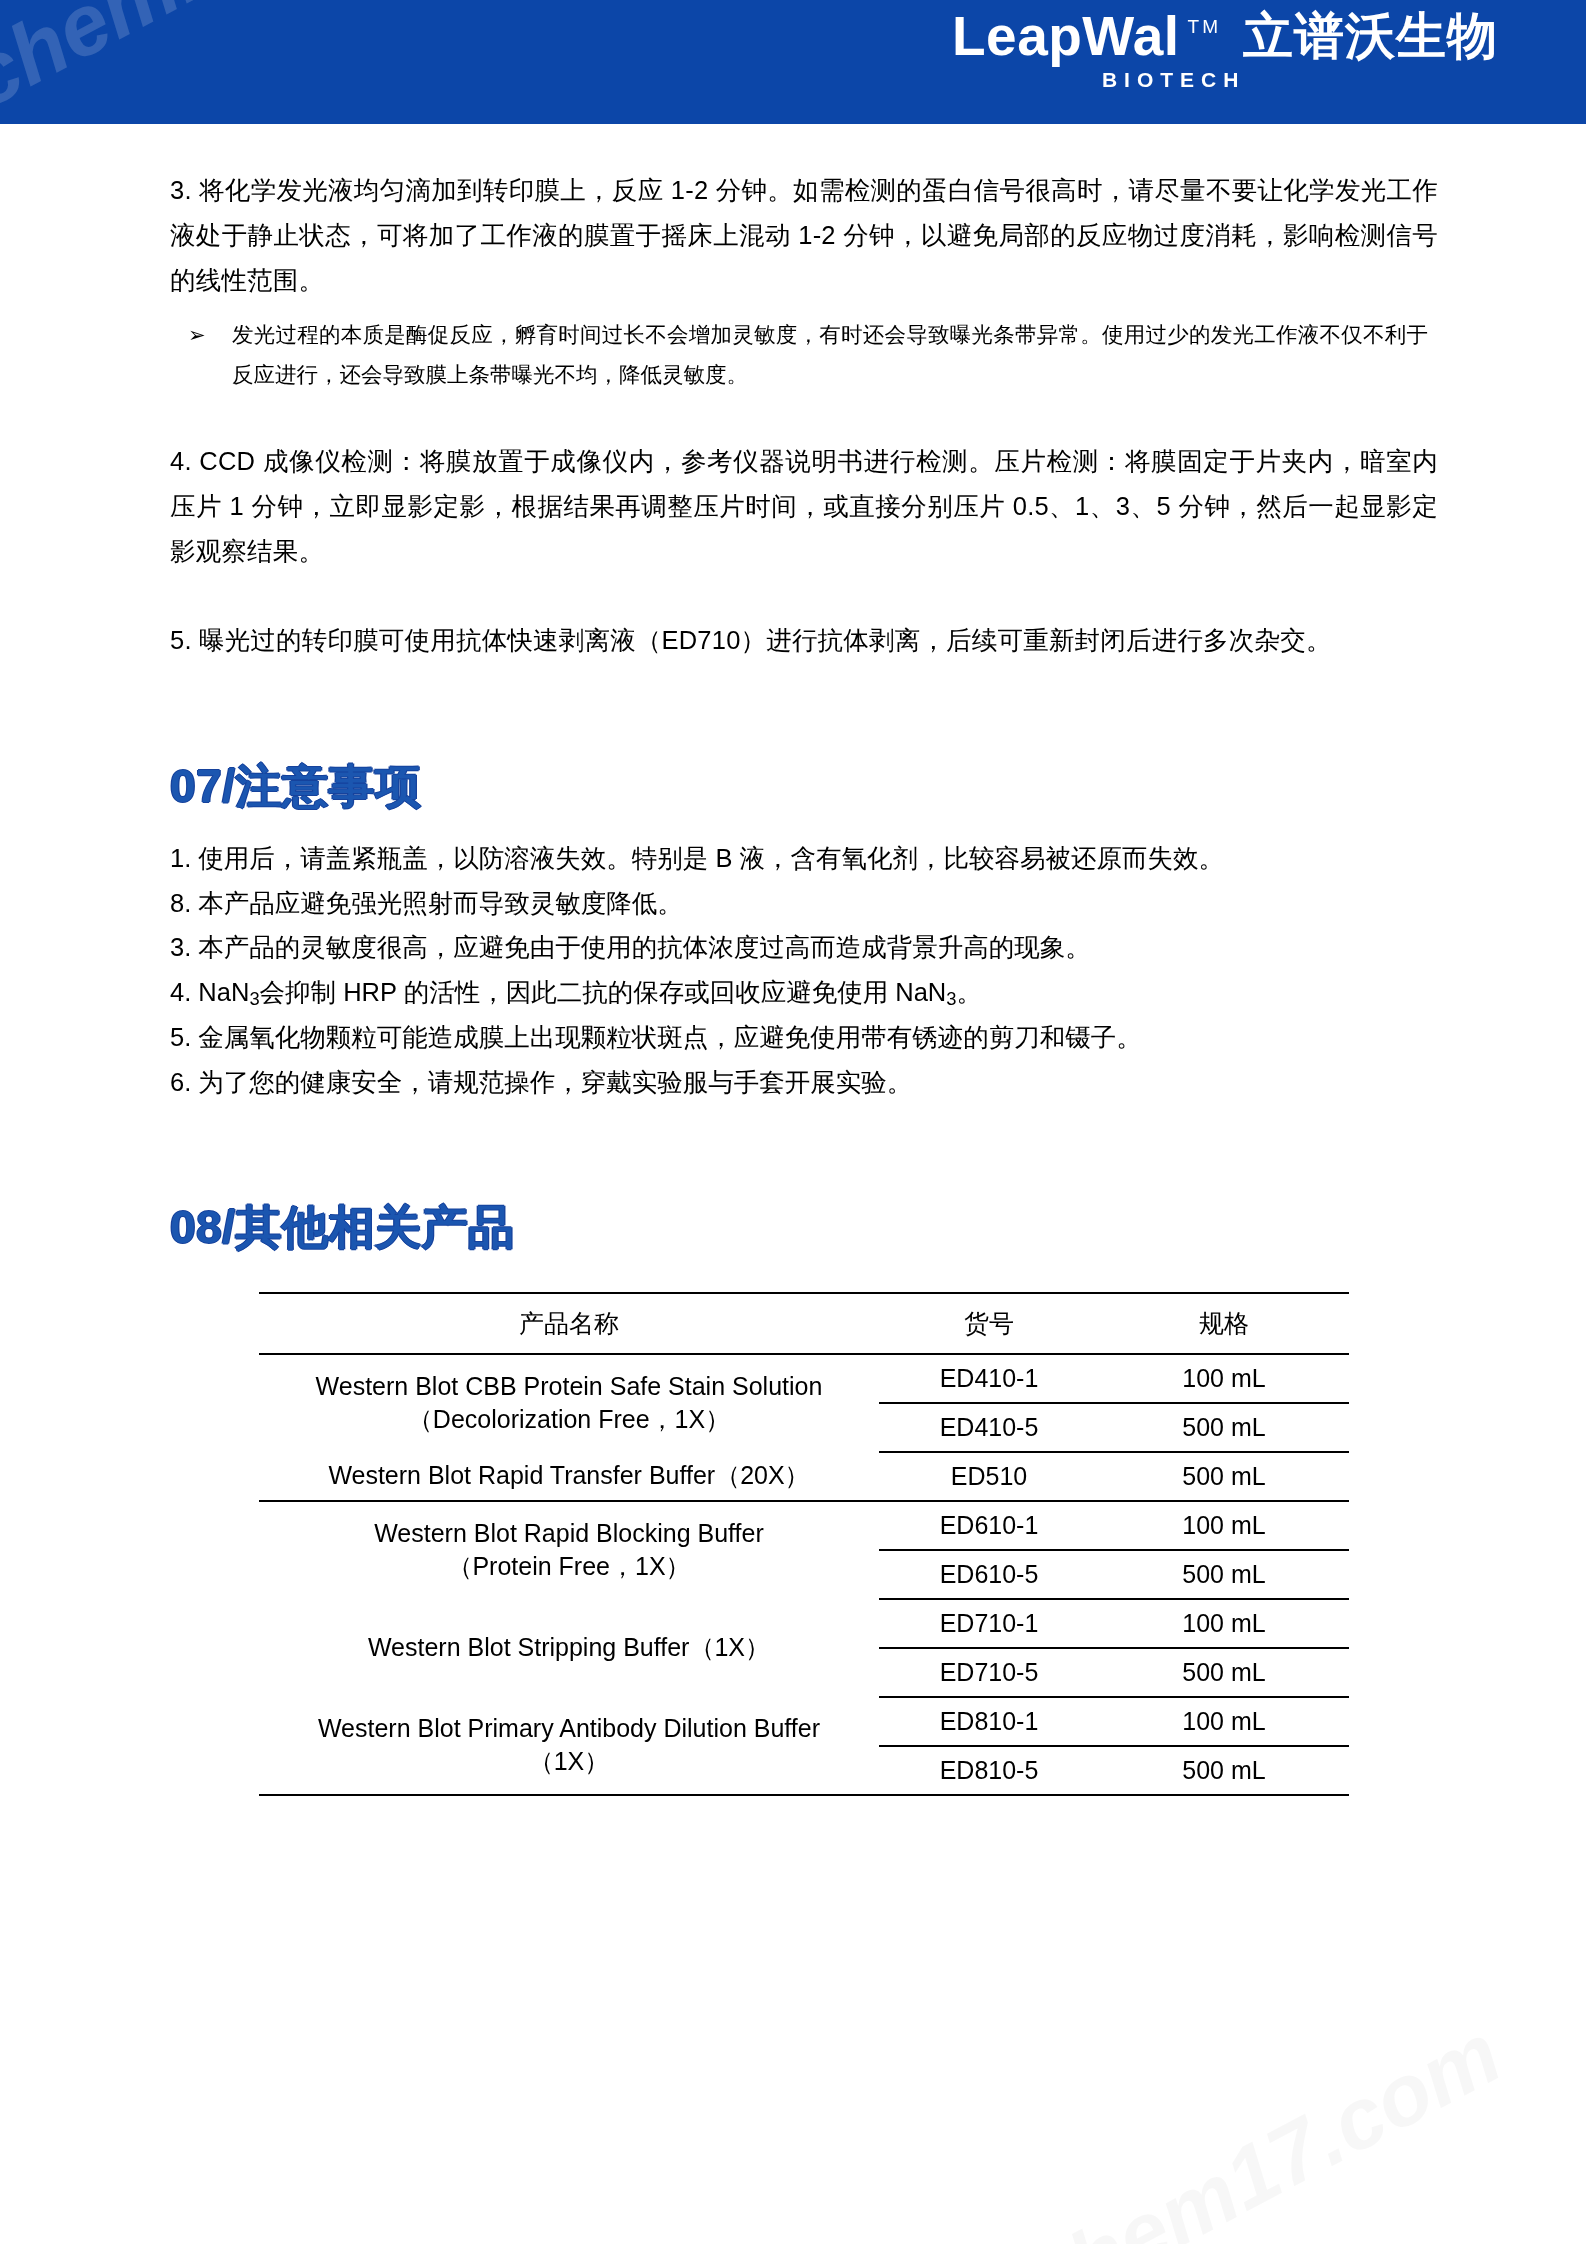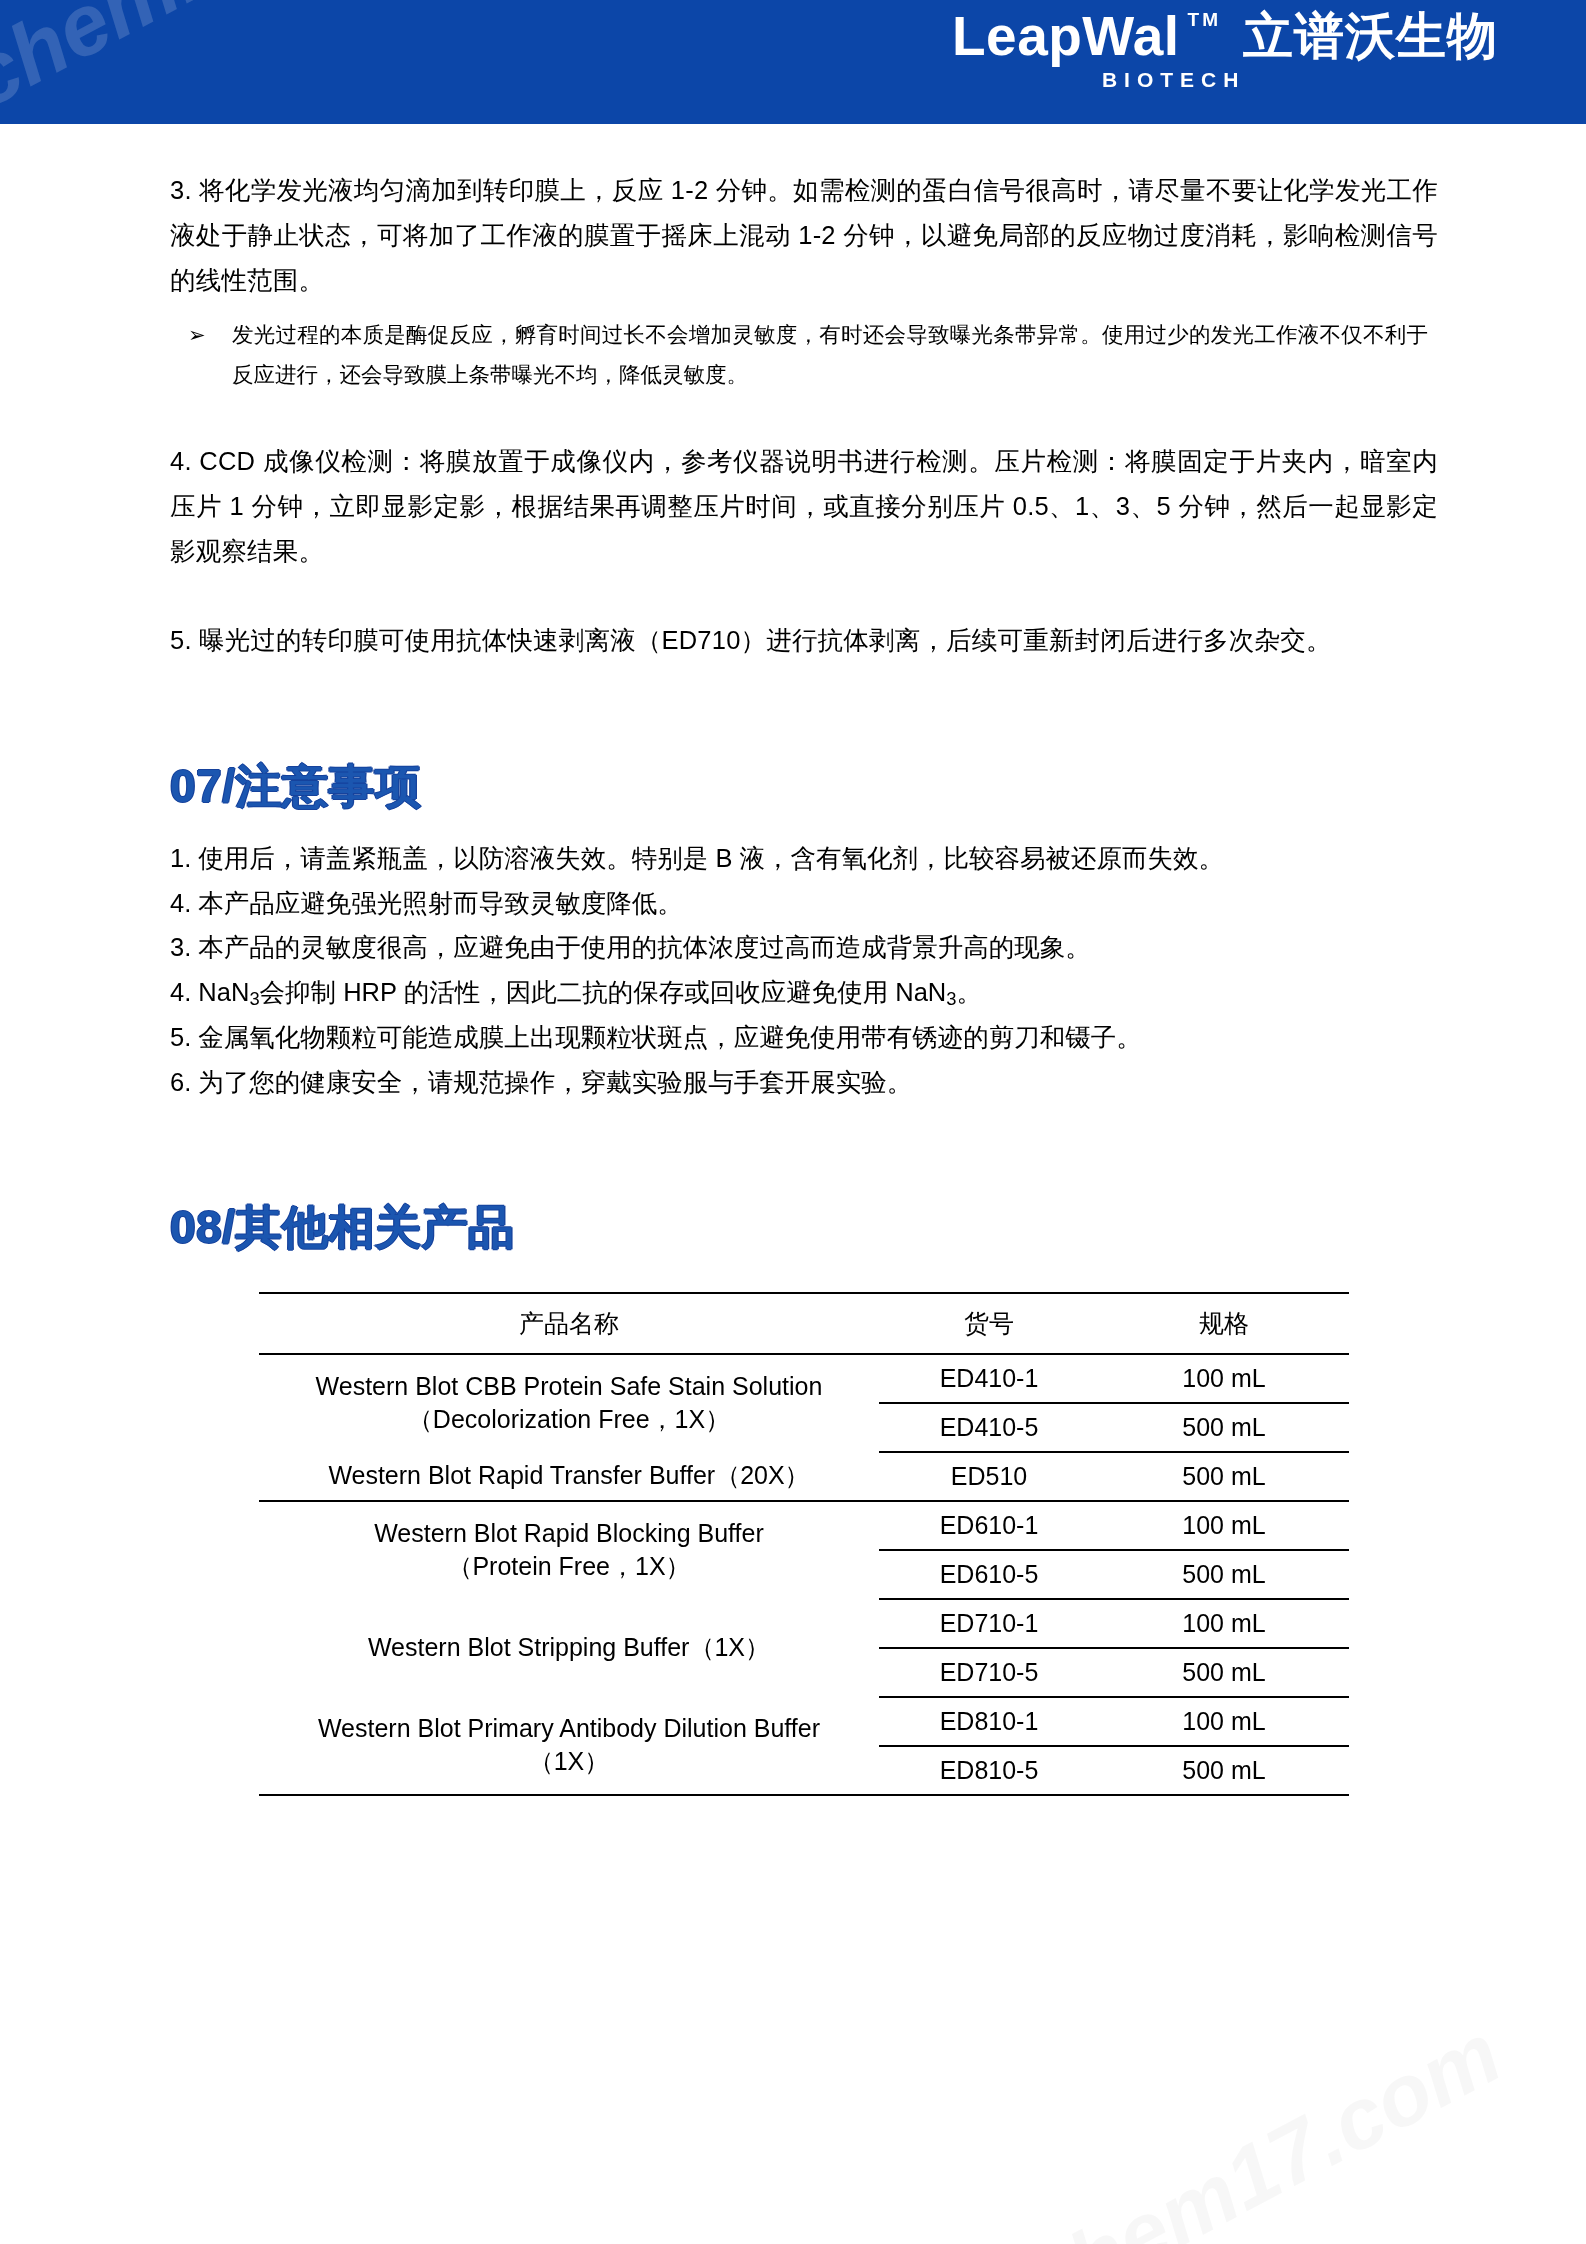"TM" #logo-tm { font-weight: 700 -> 400; margin-top: 1px -> 8px }
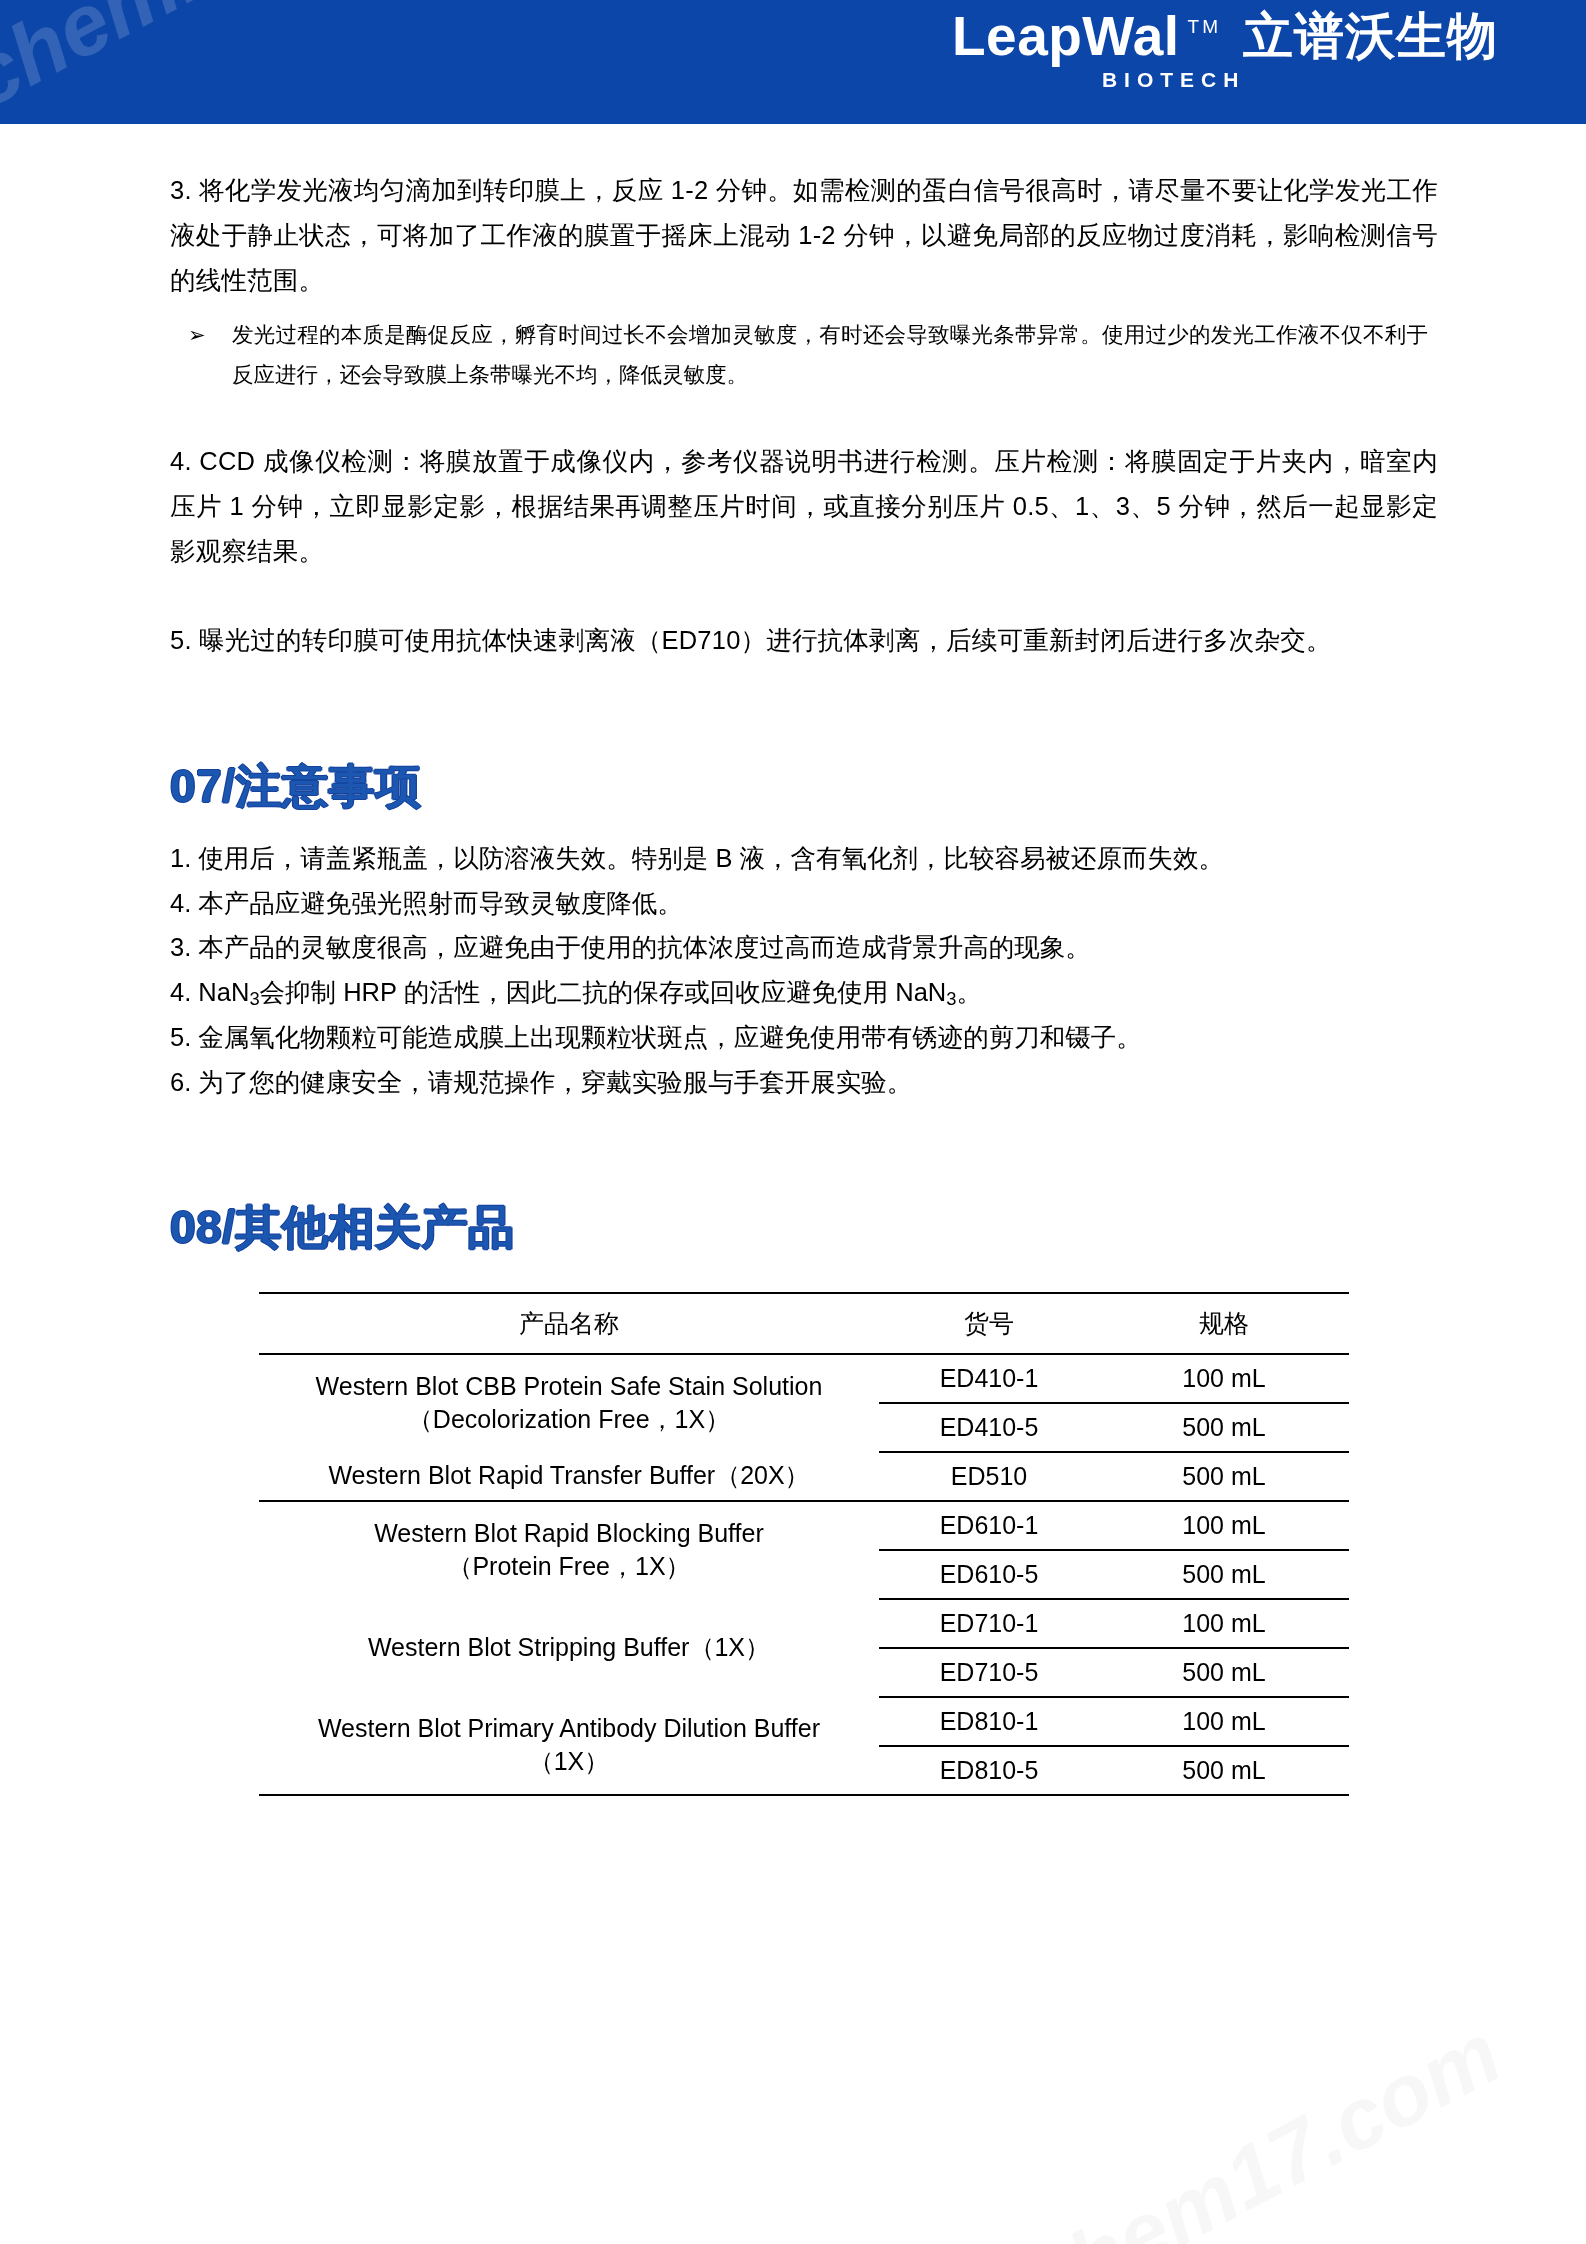"4. 本产品应避免强光照射而导致灵敏度降低。" li { text: 4 -> 8 }
